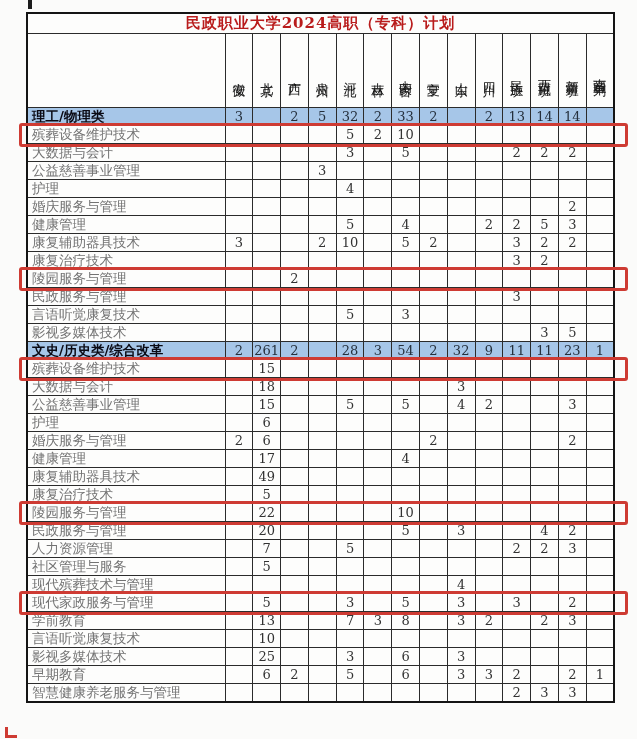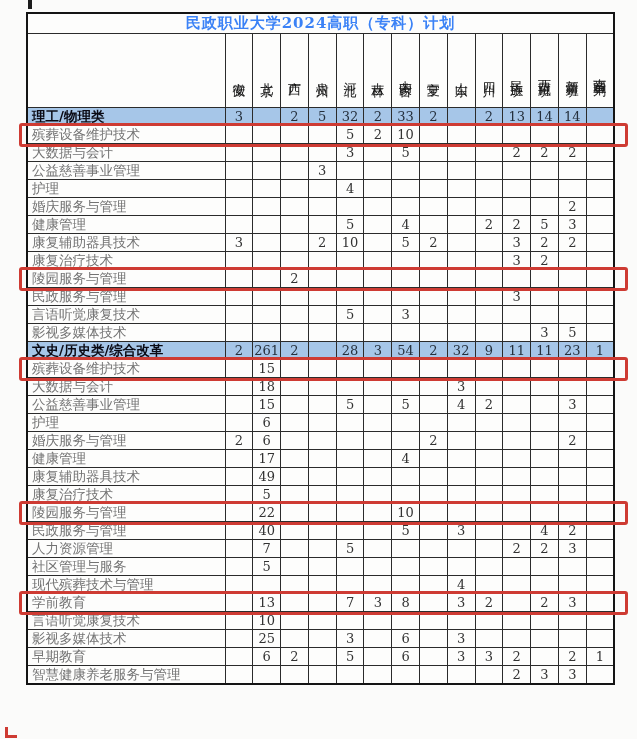"民政职业大学2024高职（专科）计划" .title-cell { color: #3b82f6 -> #b91c1c }
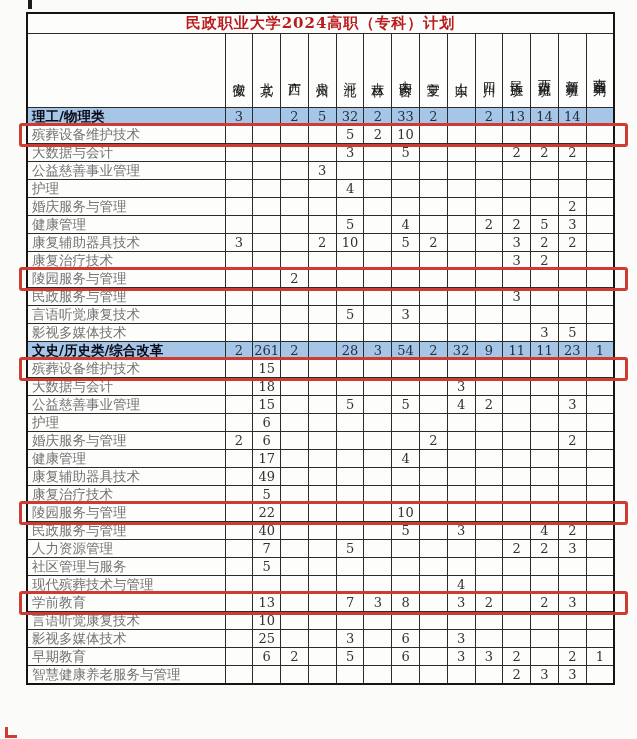"40" td.num { text: 40 -> 20 }
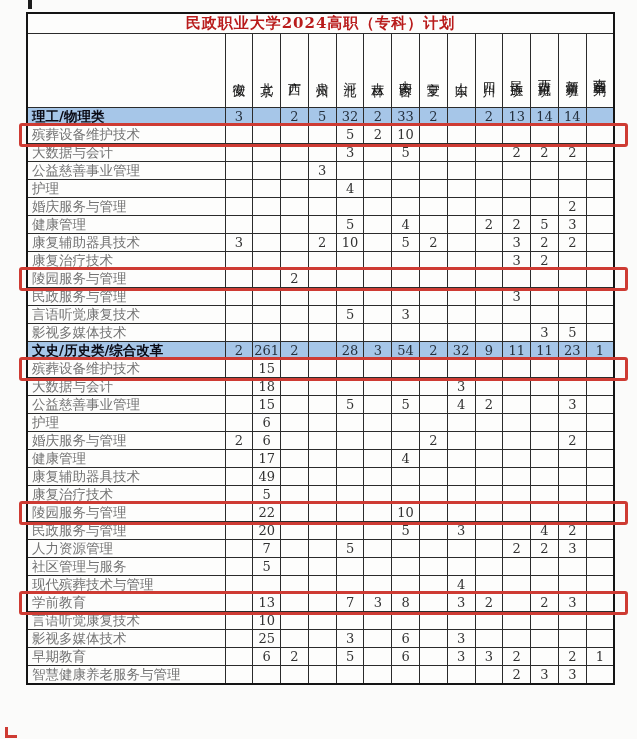"现代家政服务与管理" tr.data-row { html: none -> <tr> <td>现代家政服务与管理</td> <td></td> <td>5</td> <td></td> <td></td> <td>3</td> <td></td> <td>5</td> <td></td> <td>3</td> <td></td> <td>3</td> <td></td> <td>2</td> <td></td> </tr> }
